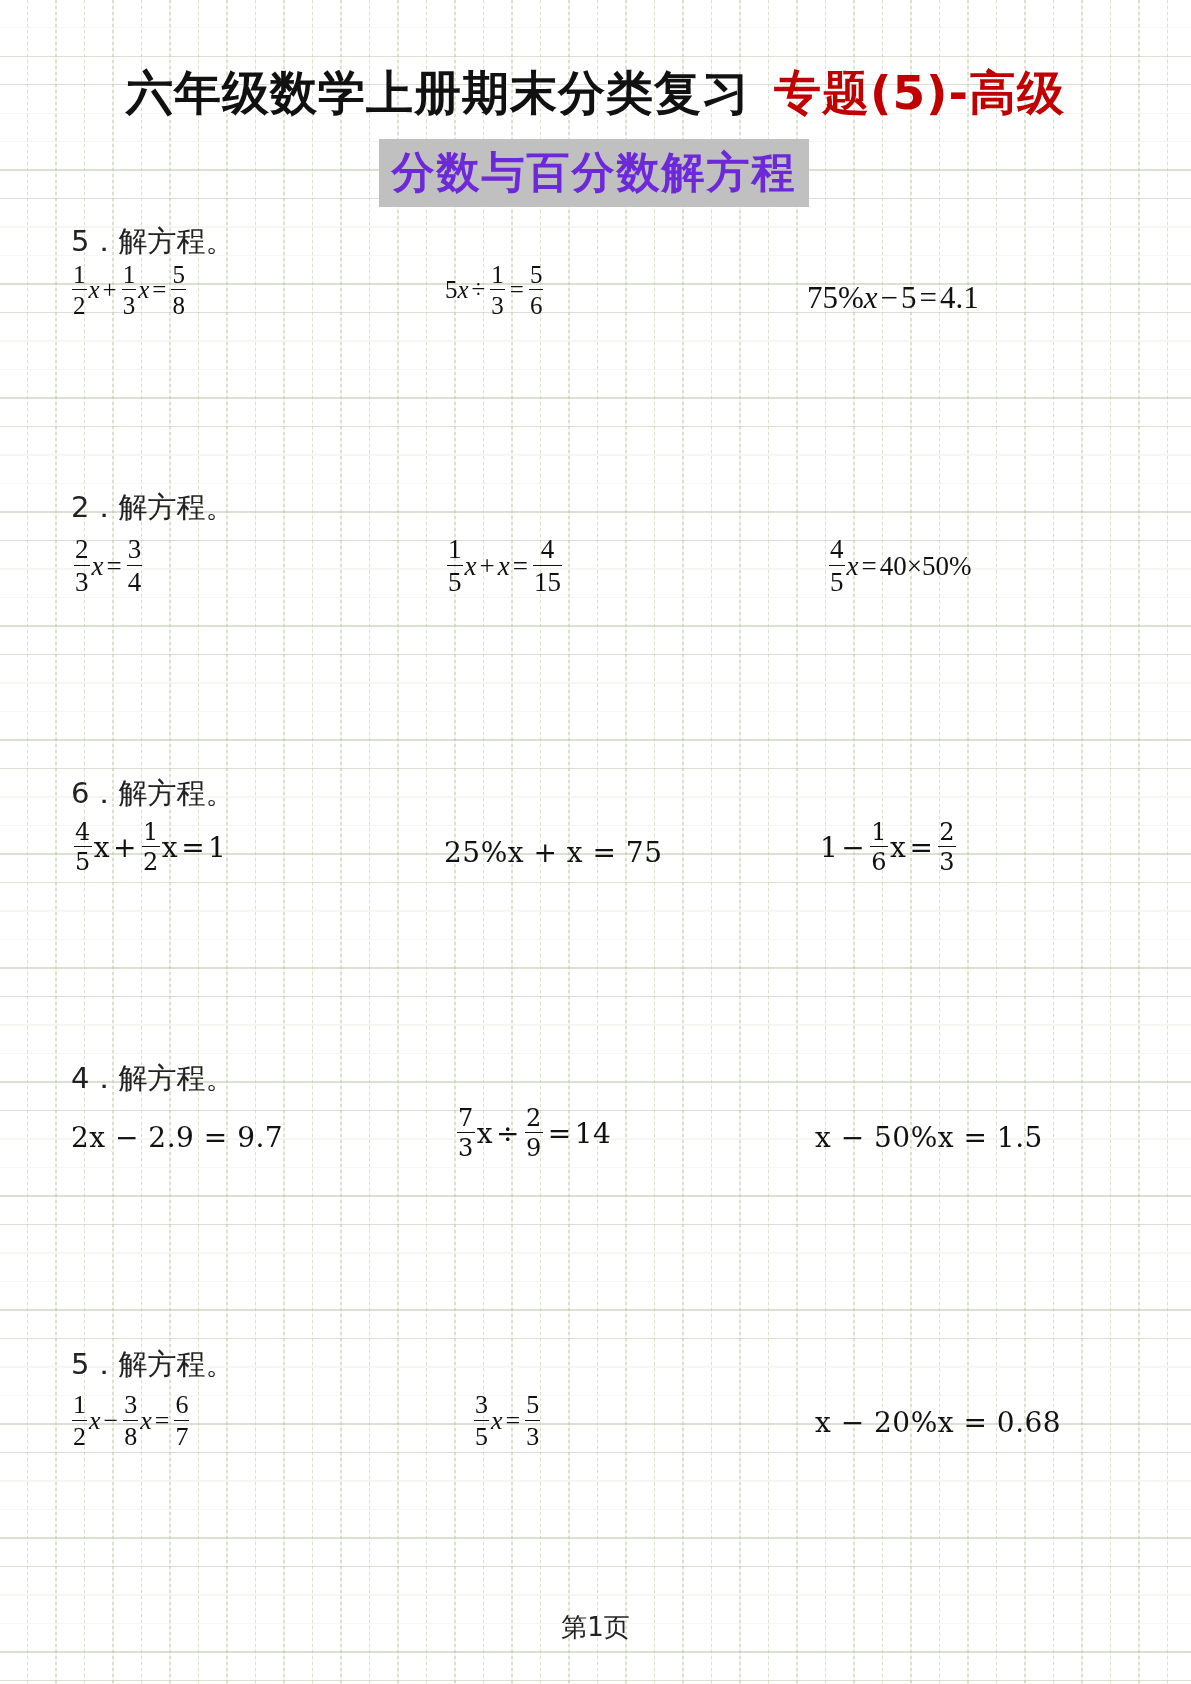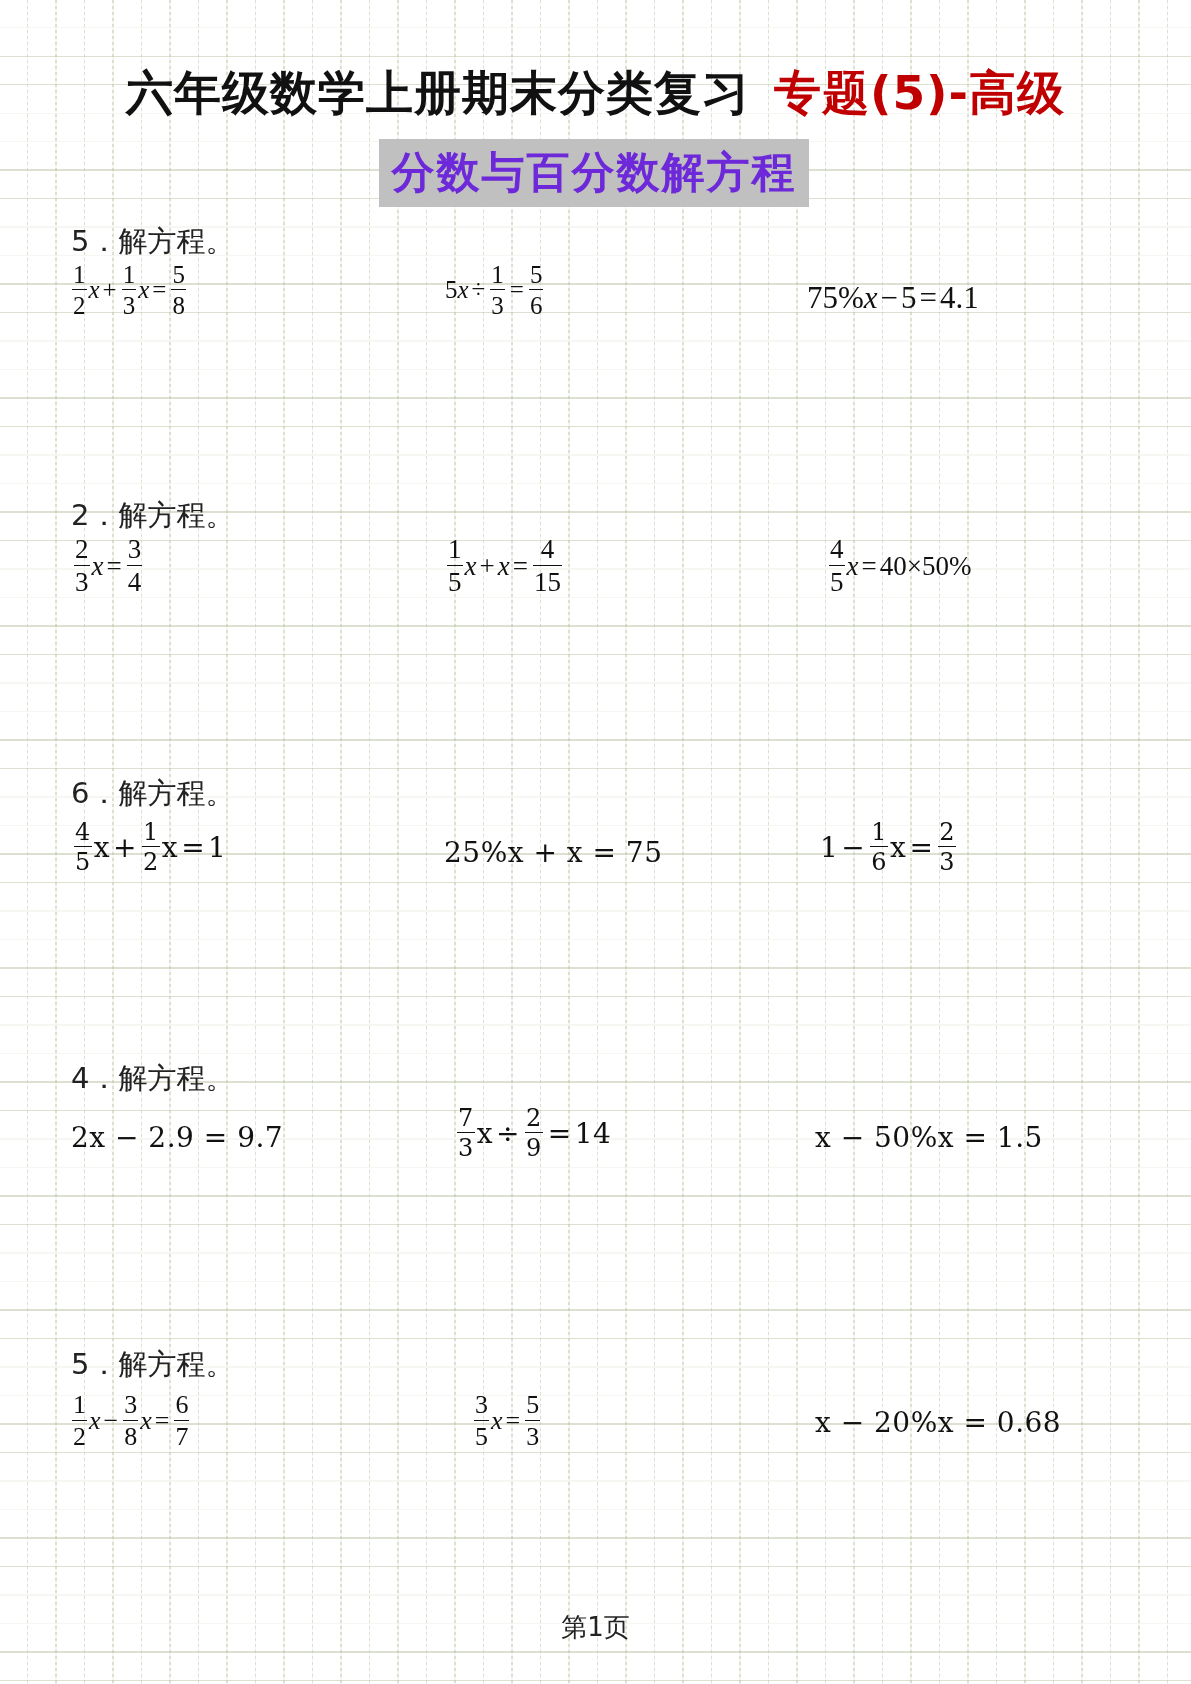"2．解方程。" div.q-label { margin-top: 8px -> none }
